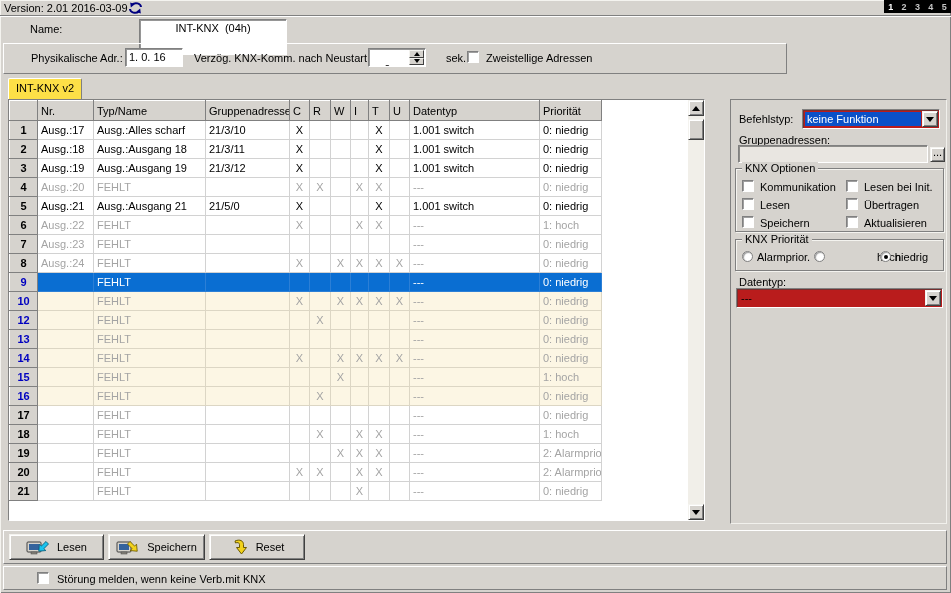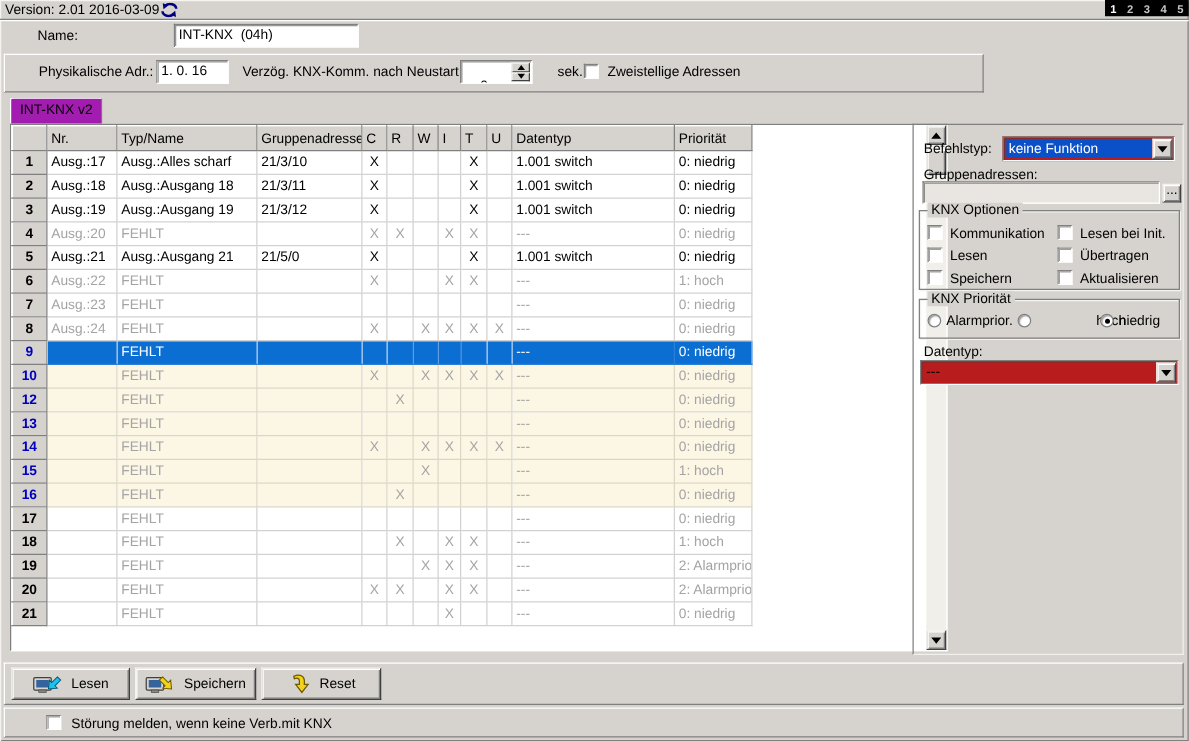"INT-KNX (04h)" div.abs { height: 19px -> 36px; text-align: none -> center }
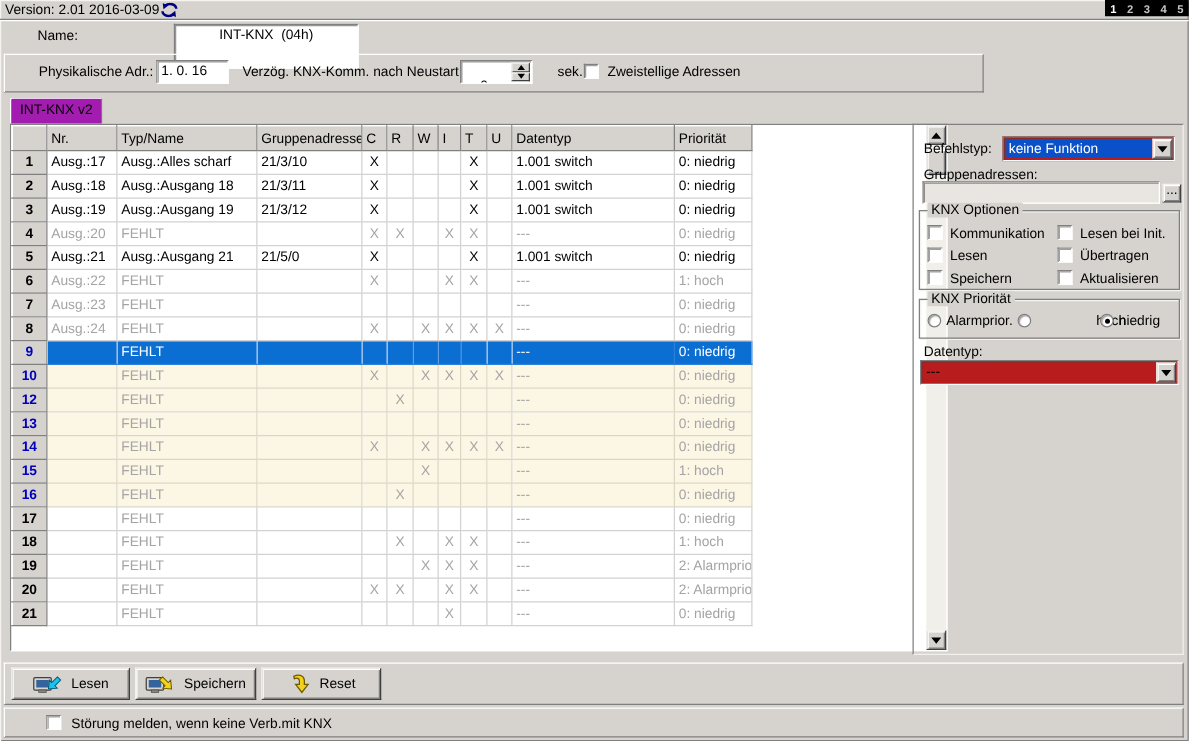"INT-KNX v2" .tab { background: #a21caf -> #fde047 }
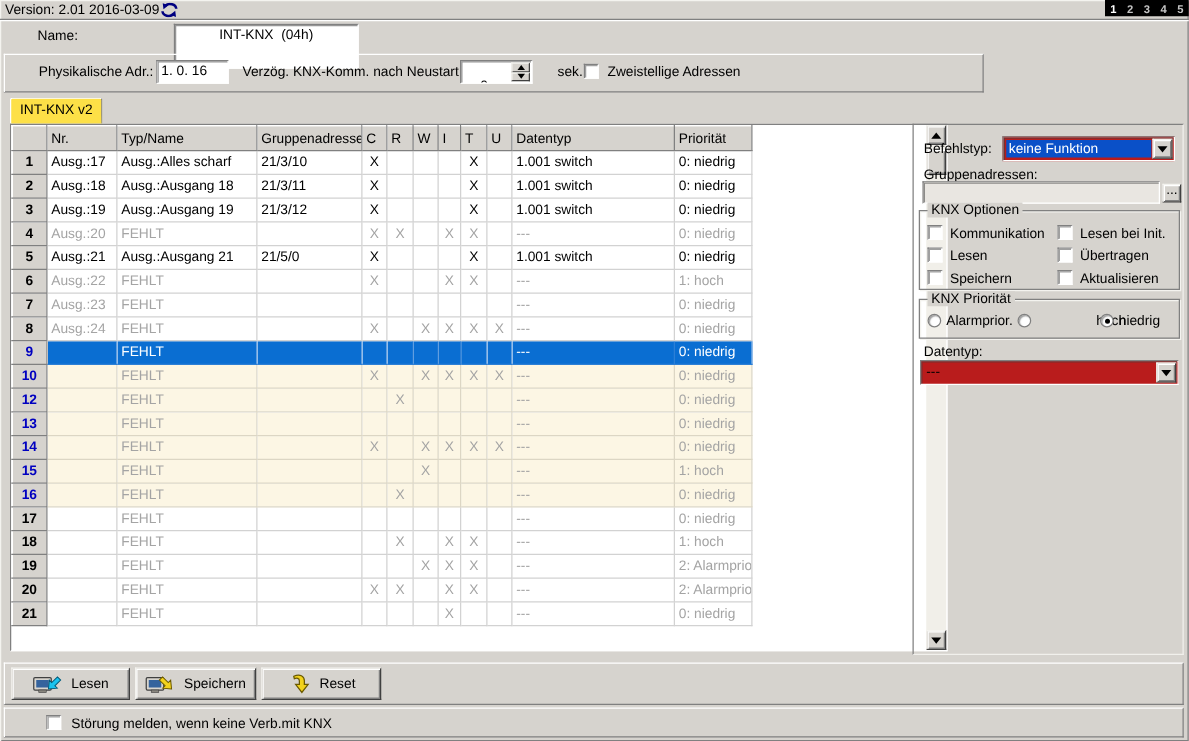"Nr." div.abs { width: 750px -> 697px }
